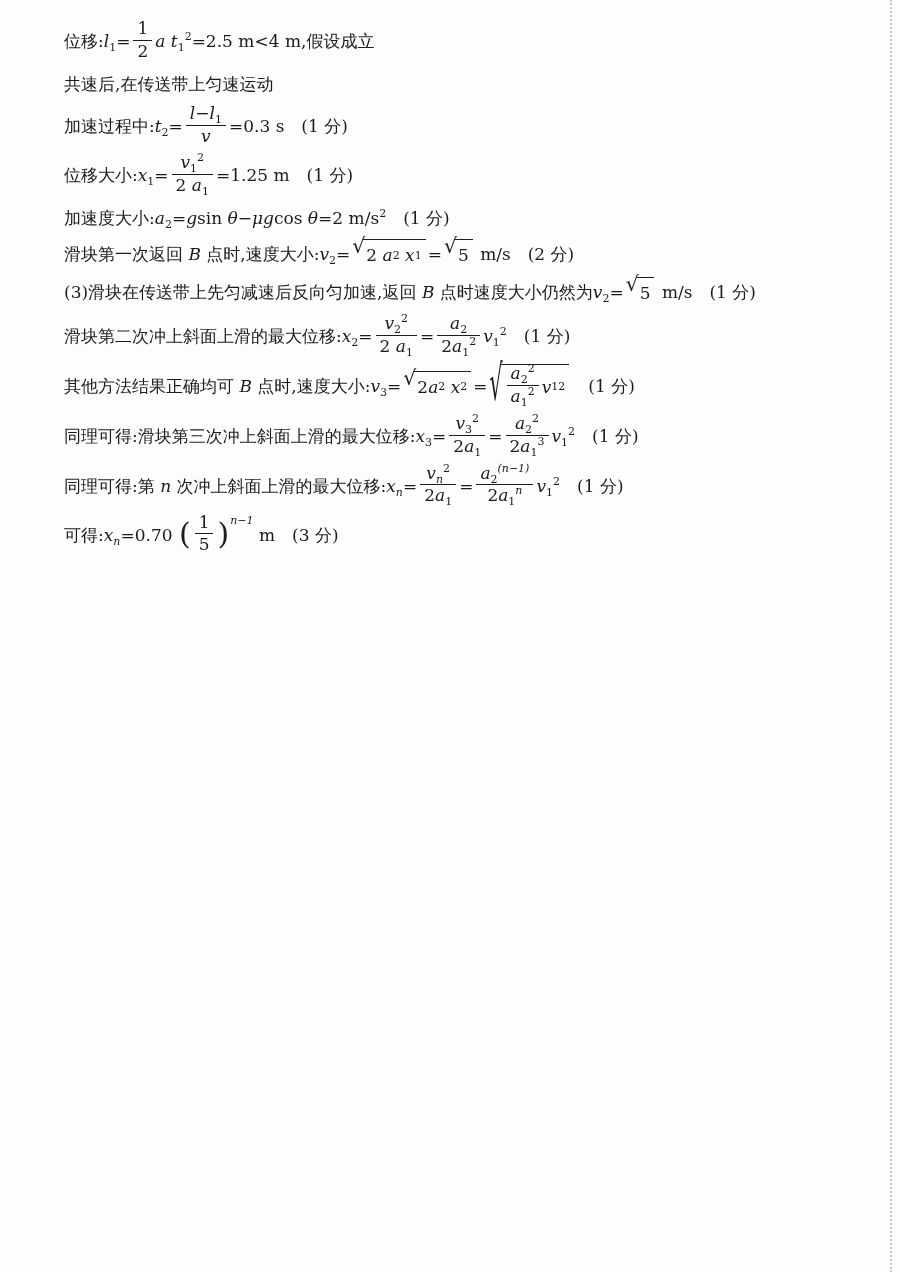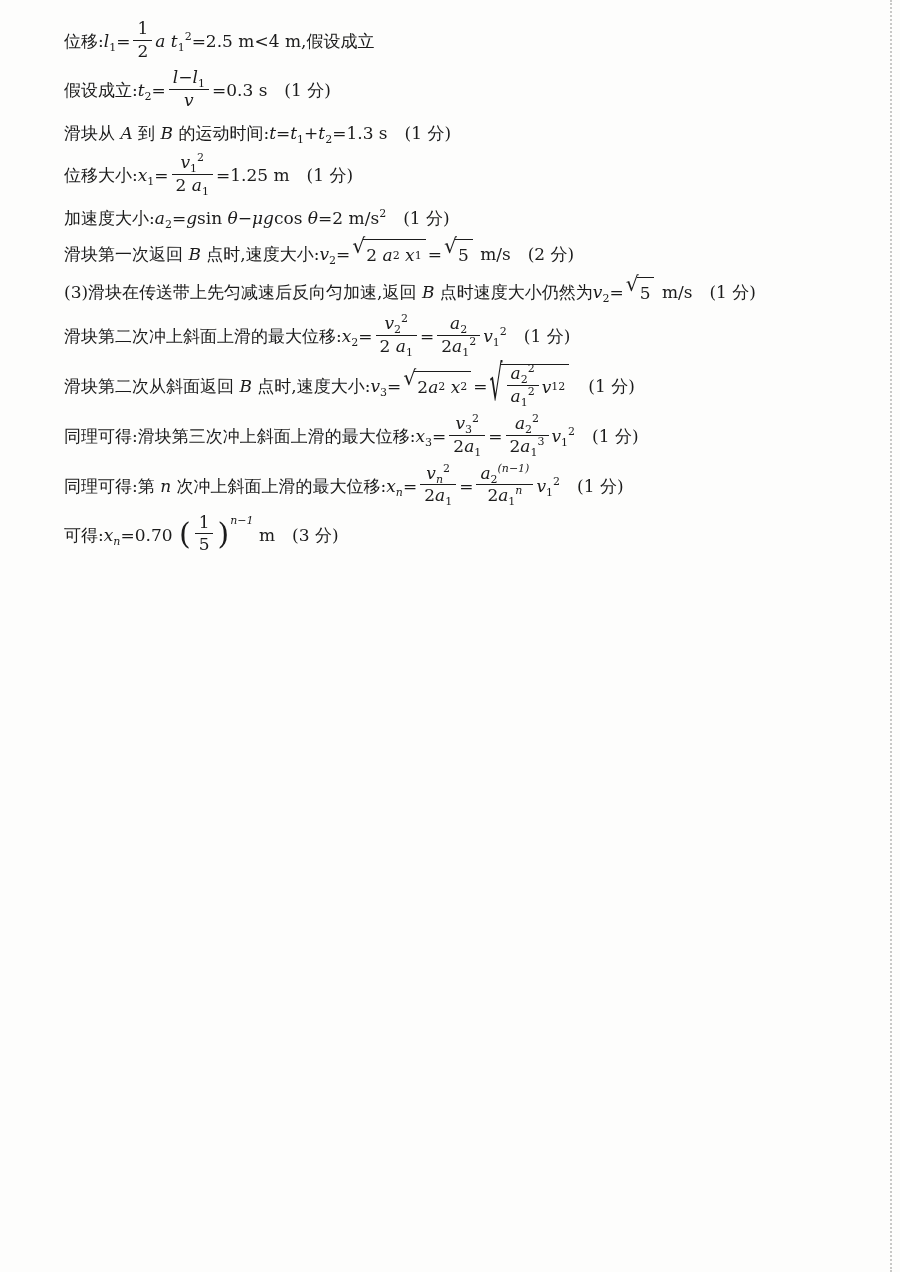"共速后,在传送带上匀速运动" div.line { html: none -> <div><span>共速后,在传送带上匀速运动</span></div> }
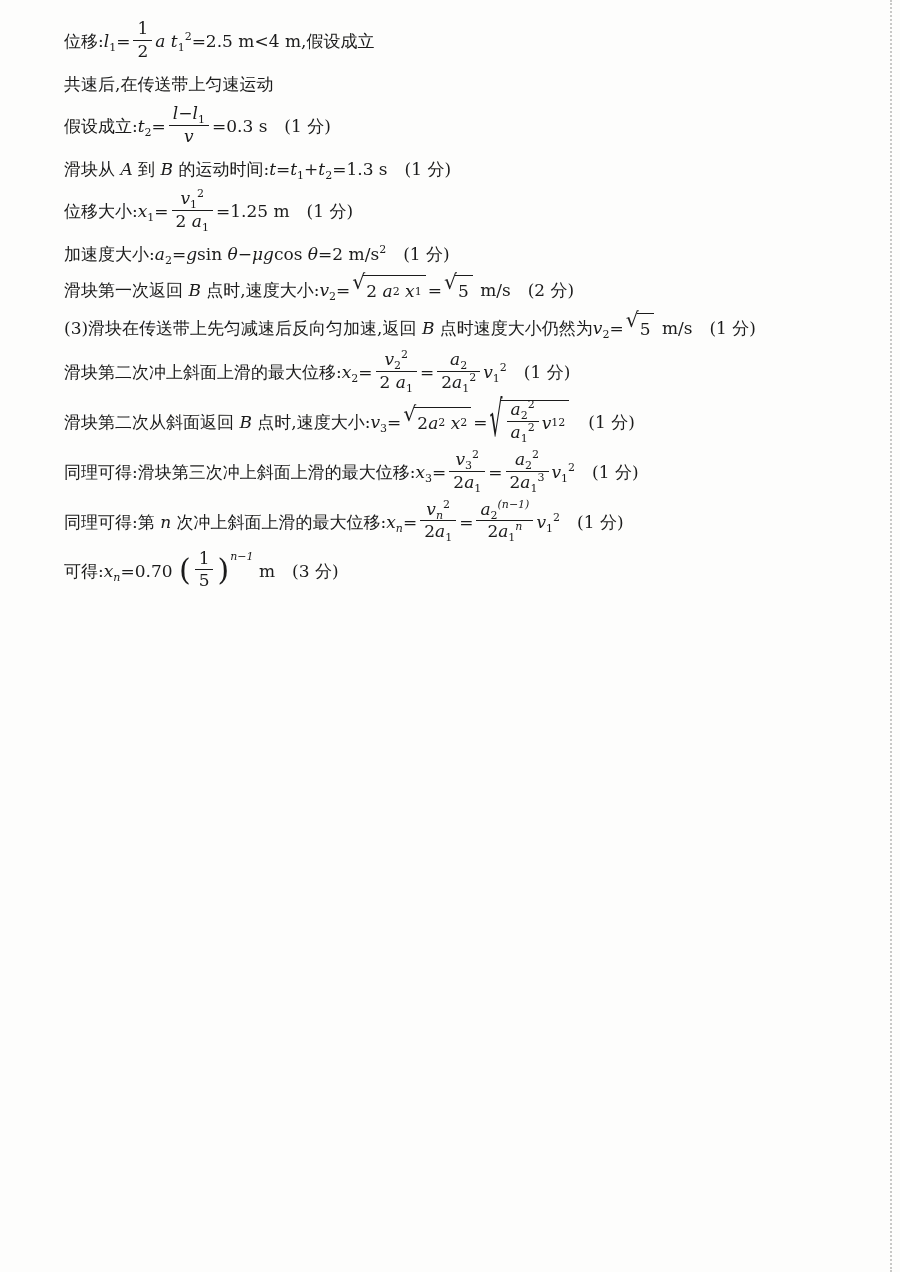"假设成立:" span.tx { text: 假设成立 -> 加速过程中 }
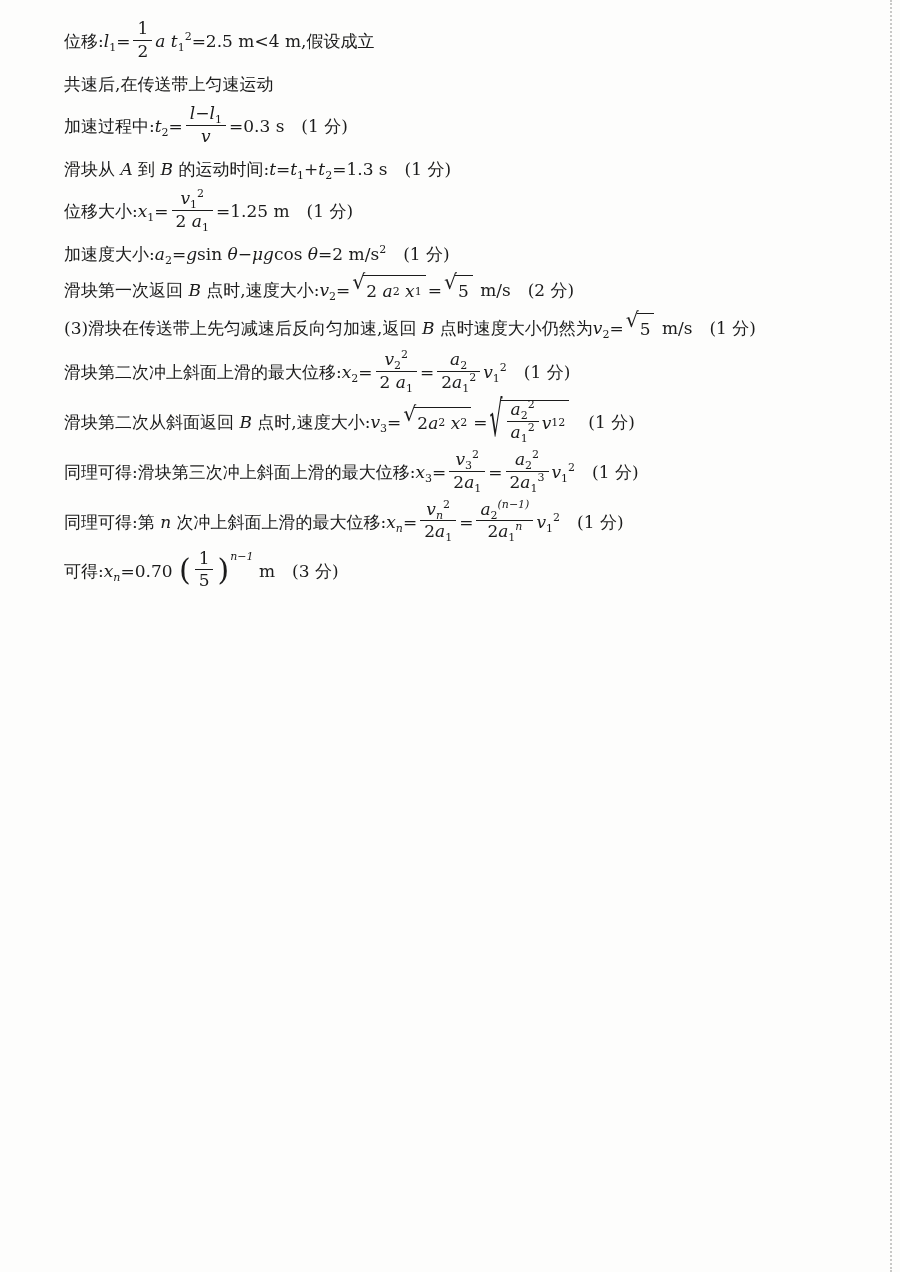"滑块从 A 到 B 的运动时间:t=t1+t2=1.3" div.line { html: <div><span>滑块从 </span><span>A</span><span> 到 </span><span>B</span><span> 的运动时间:</span><span>t</span><span>=</span><span>t</span><sub>1</sub><span>+</span><span>t</span><sub>2</sub><span>=1.3 s (1 分)</span></div> -> none }
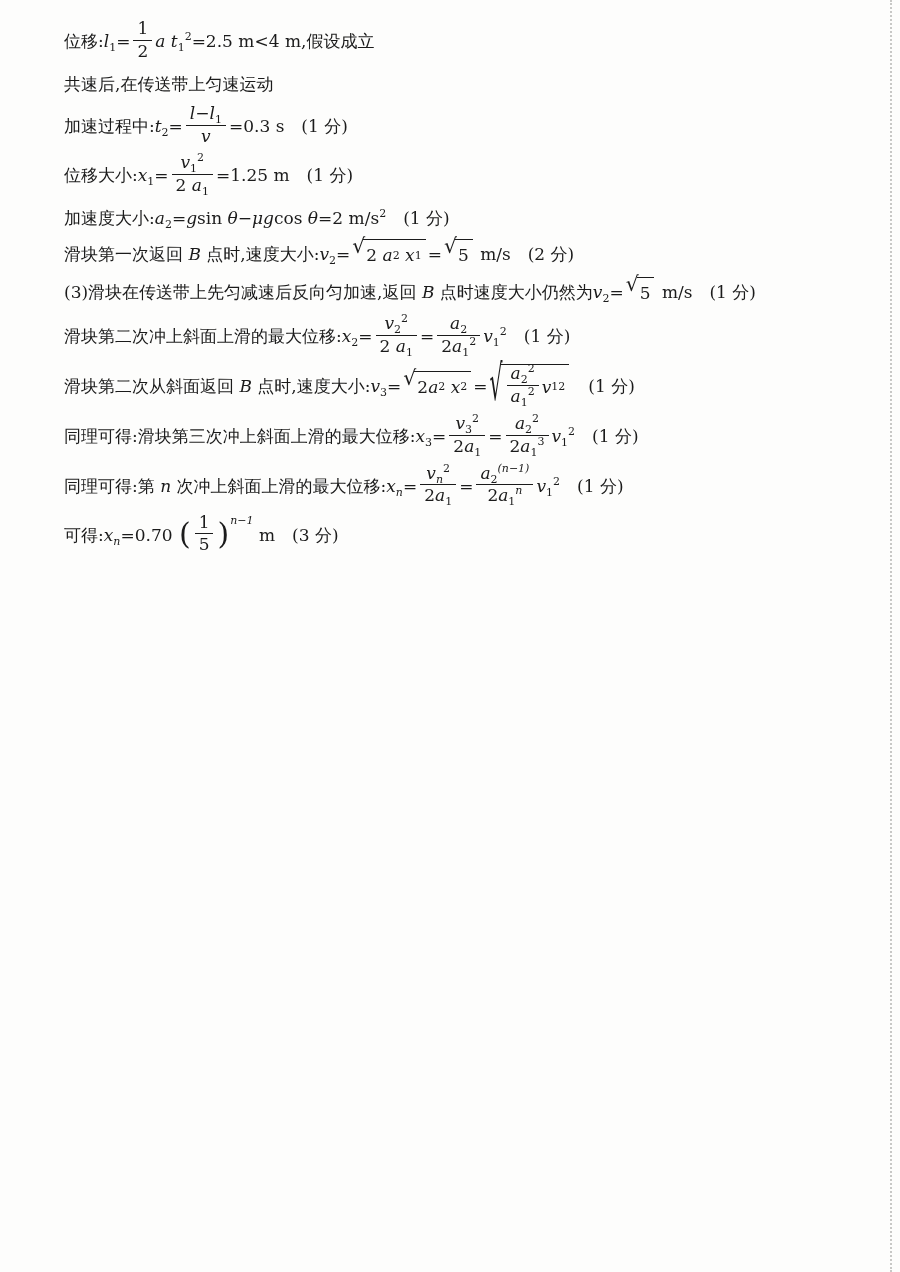"滑块第二次从斜面返回" span.tx { text: 滑块第二次从斜面返回 -> 其他方法结果正确均可 }
